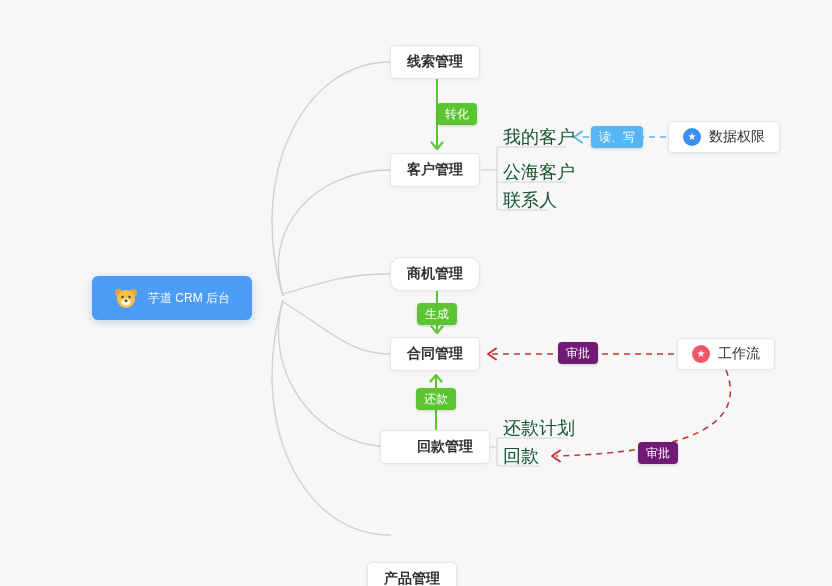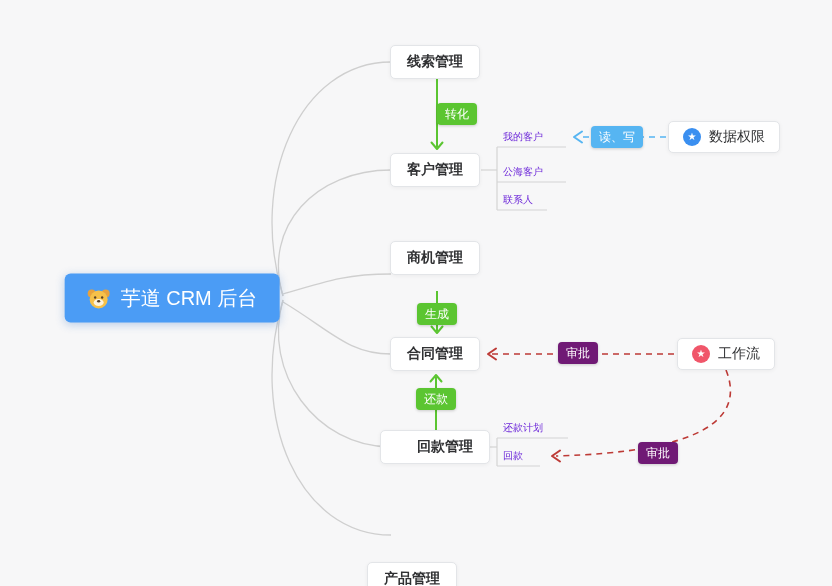"我的客户" .child { color: #6d28d9 -> #14532d; font-size: 10px -> 18px }
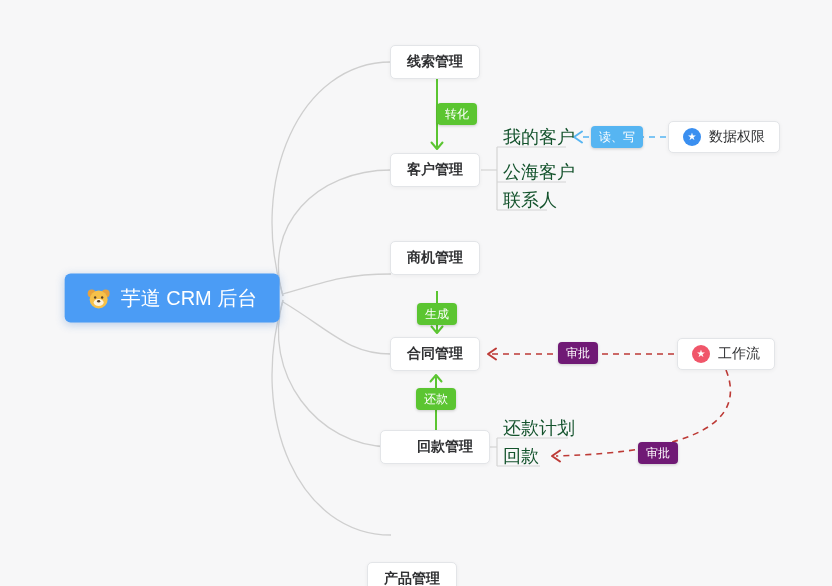"商机管理" div.node { border-radius: none -> 11px; top: 258px -> 274px }
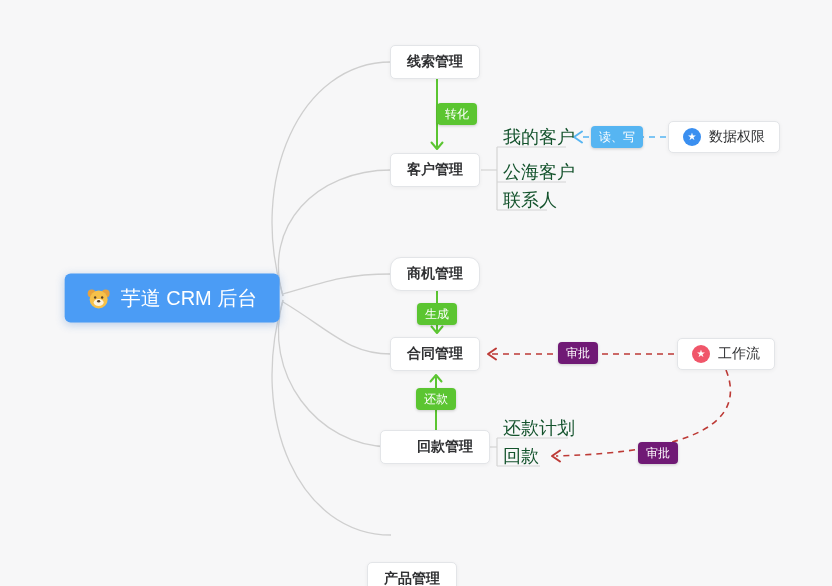"芋道 CRM 后台" .root { font-size: 20px -> 12px }
